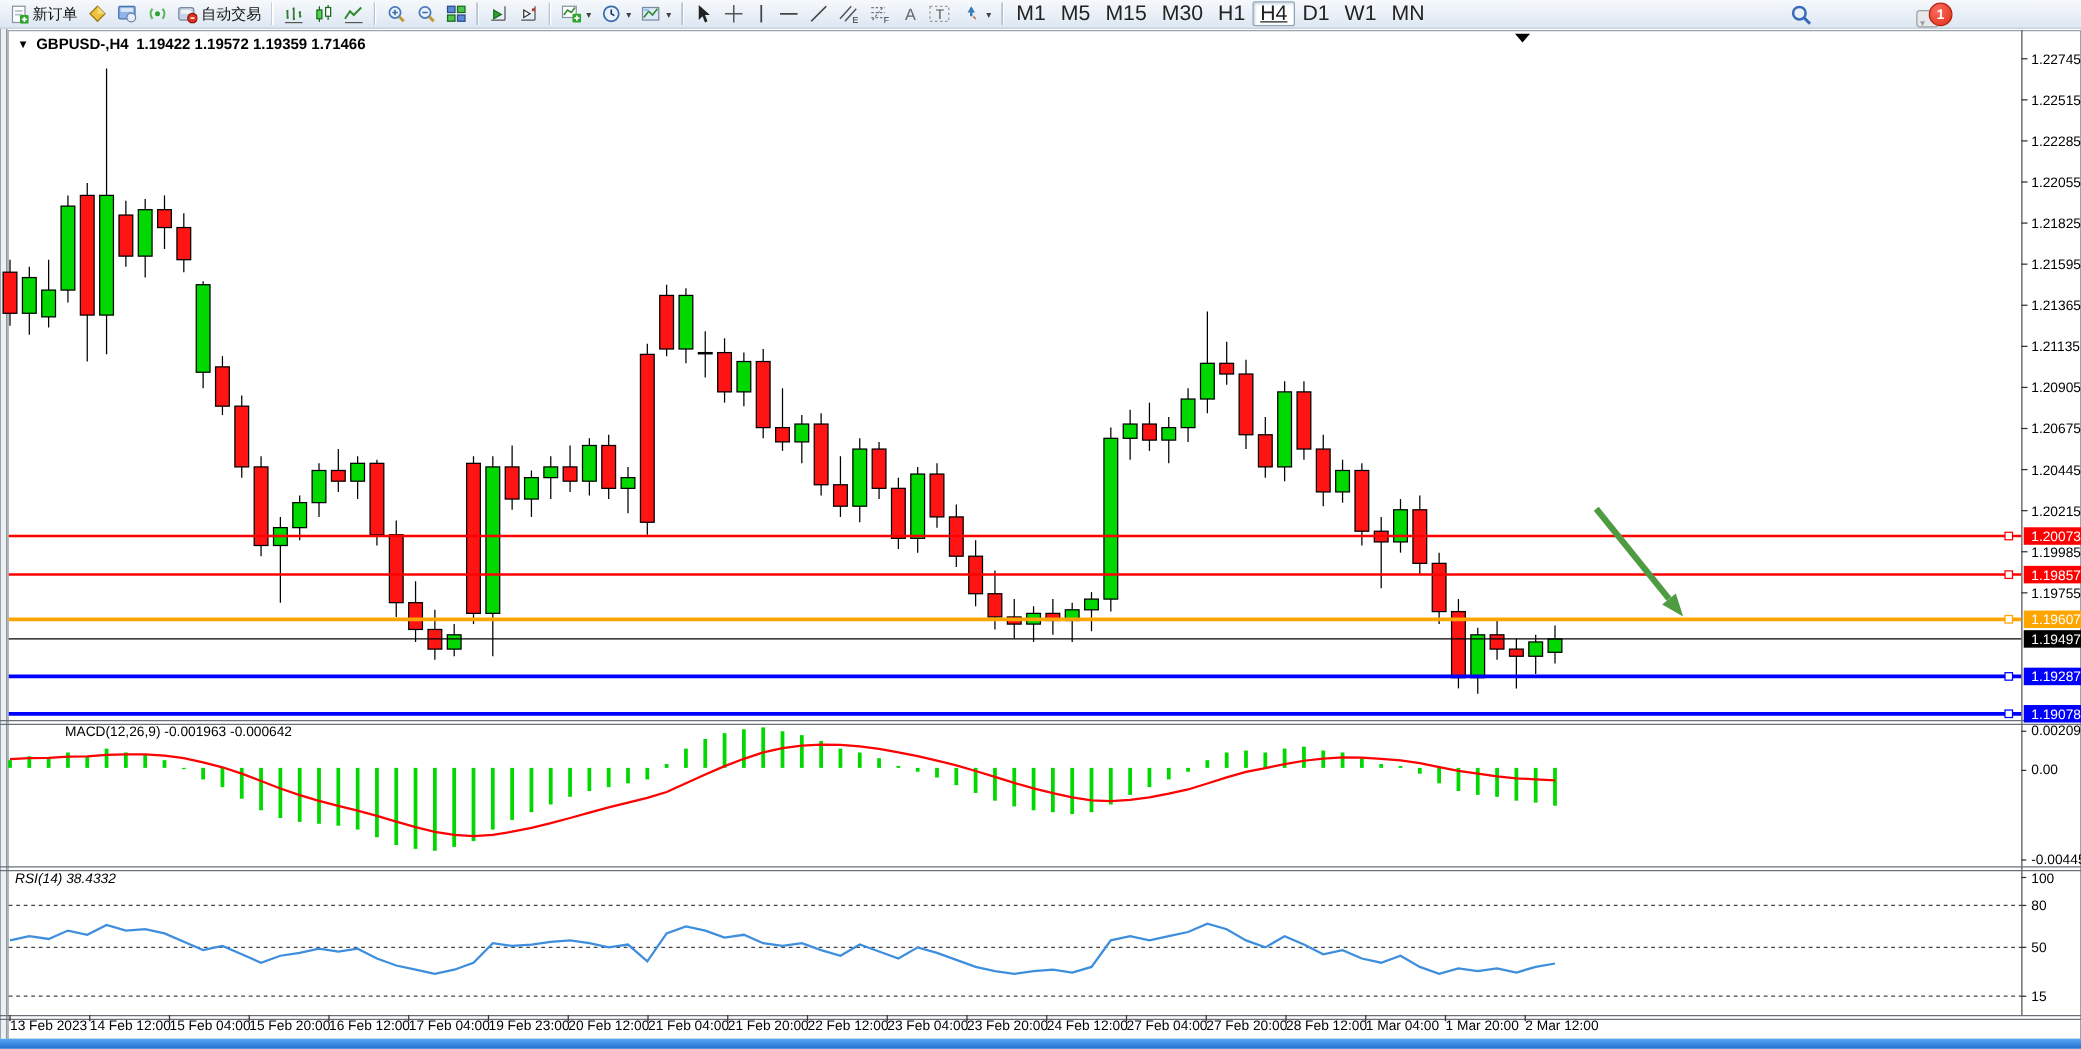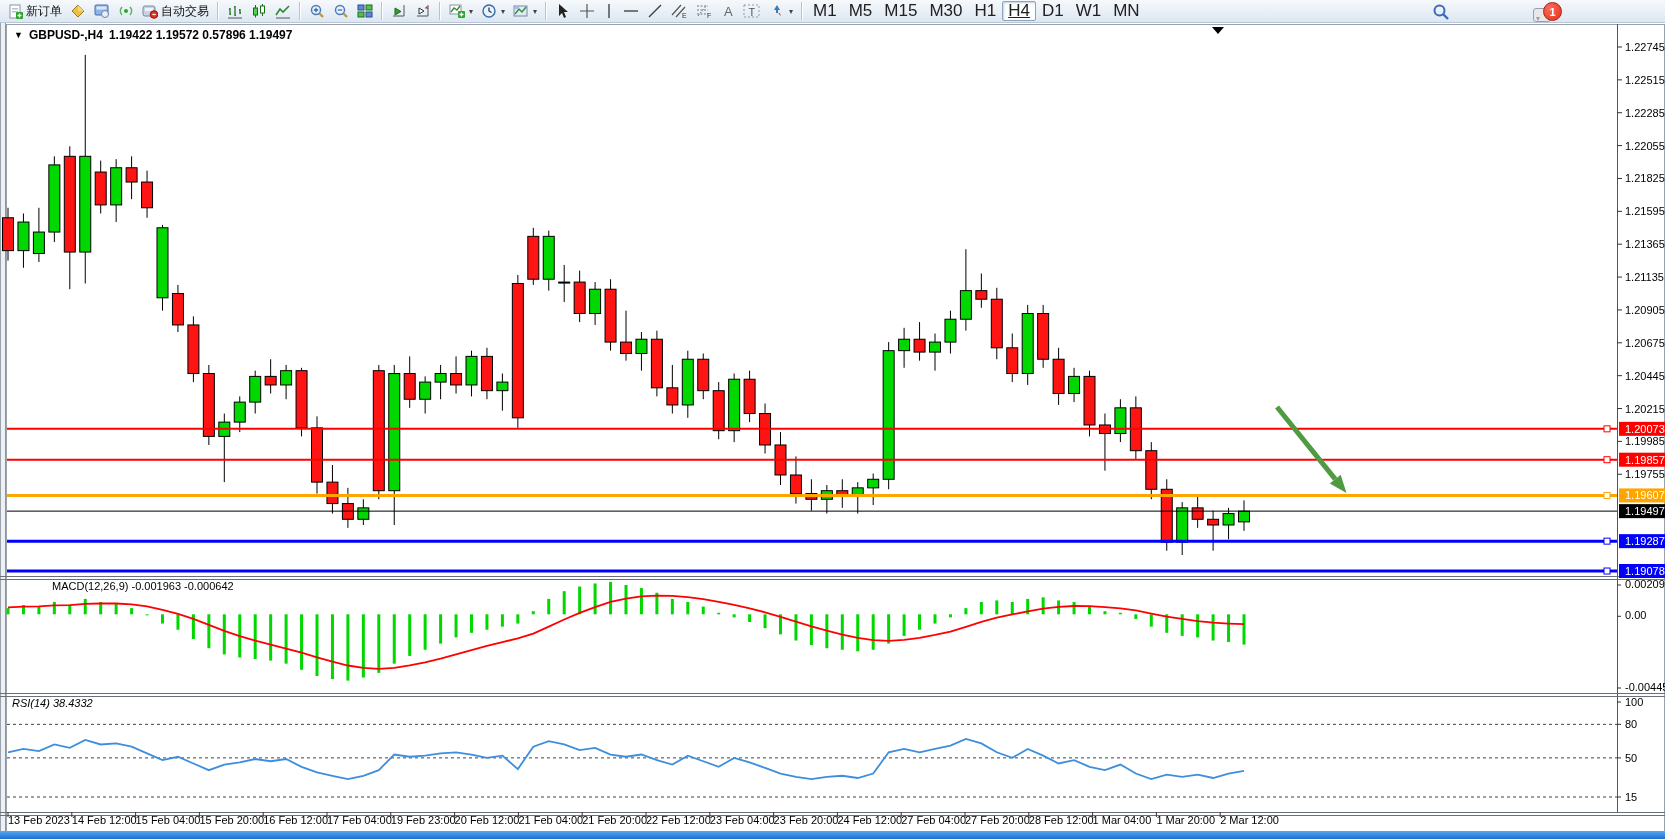"1.19422 1.19572 0.57896 1.19497" span { text: 0.57896 1.19497 -> 1.19359 1.71466 }
